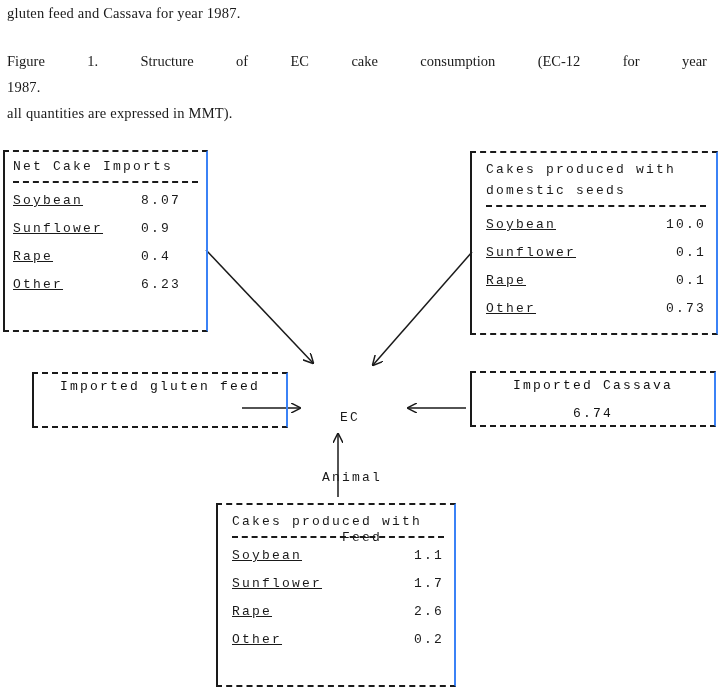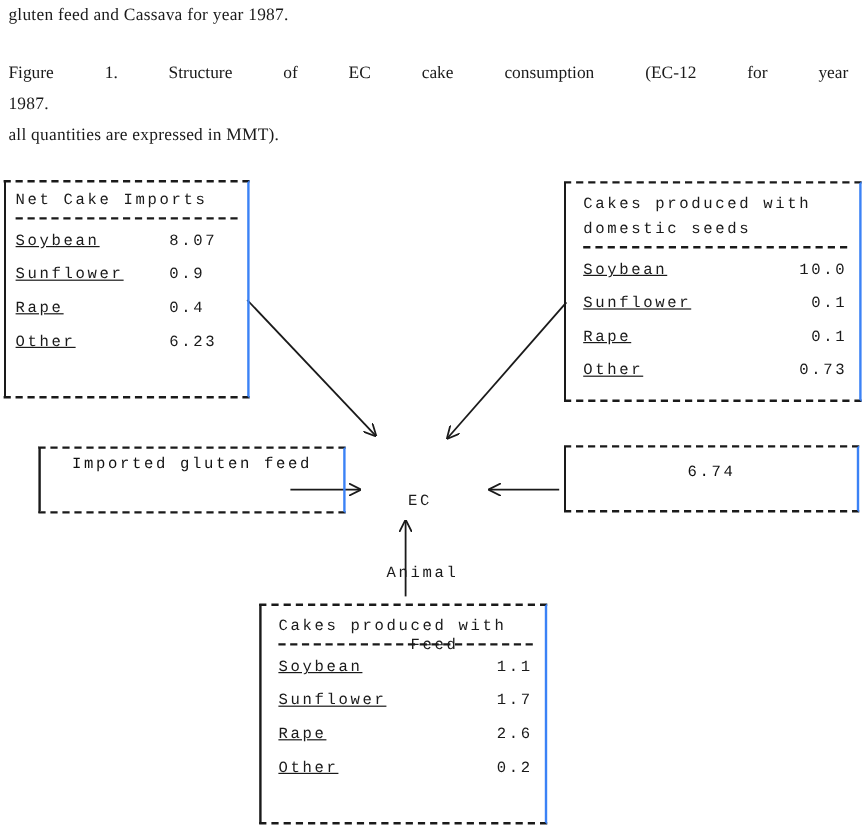"Imported Cassava" div.center-text-line { html: none -> <div>Imported Cassava</div> }
